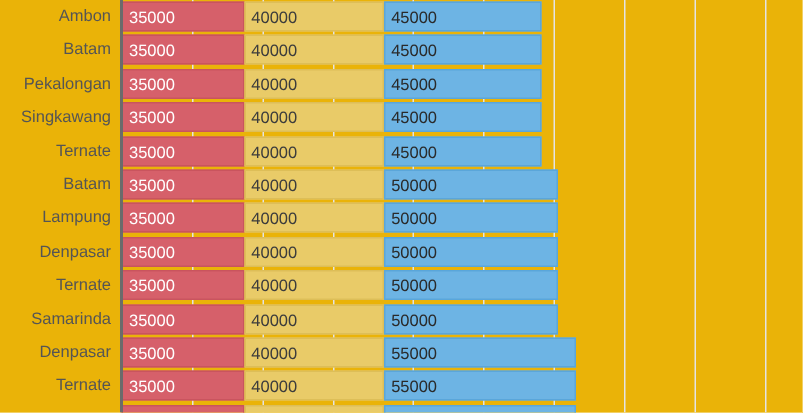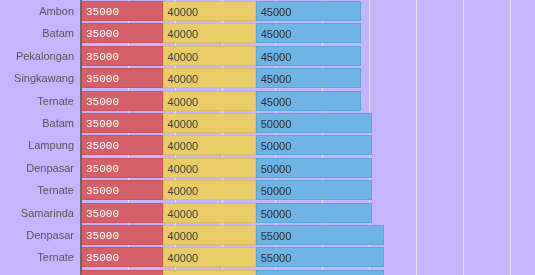"Ambon" #chart-root { background: #c4b5fd -> #eab308 }
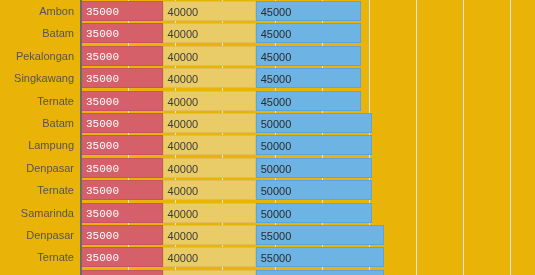"35000" .seg-a .seg-label { font-family: Liberation Mono, monospace -> none }
